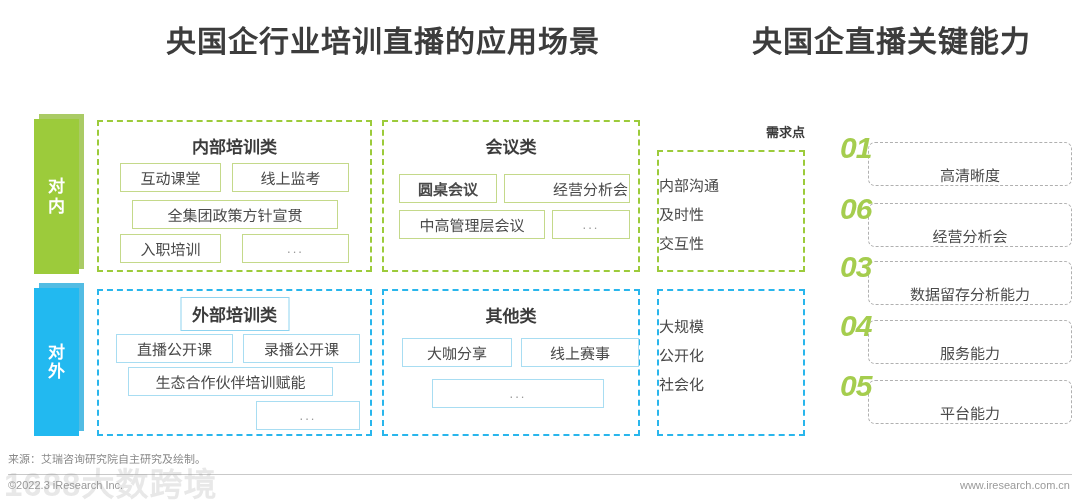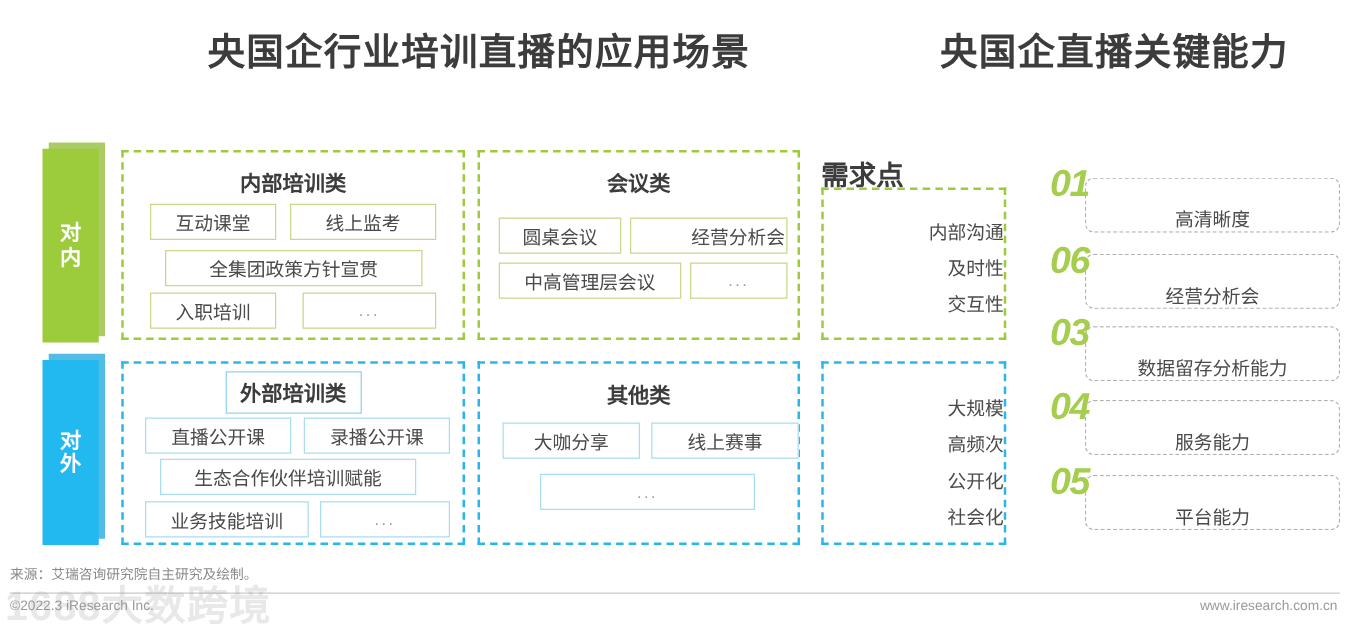"需求点" .heading-standalone { font-size: 22px -> 13px; text-align: left -> right }
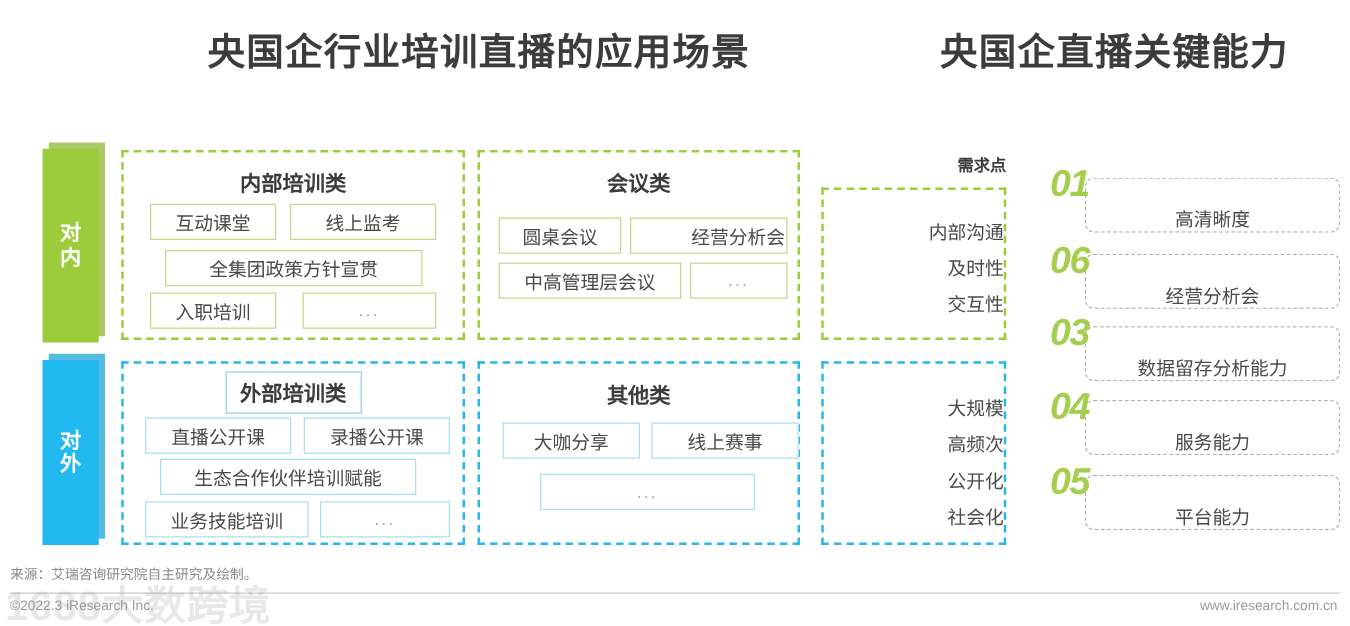"圆桌会议" div.chip { font-weight: none -> bold }
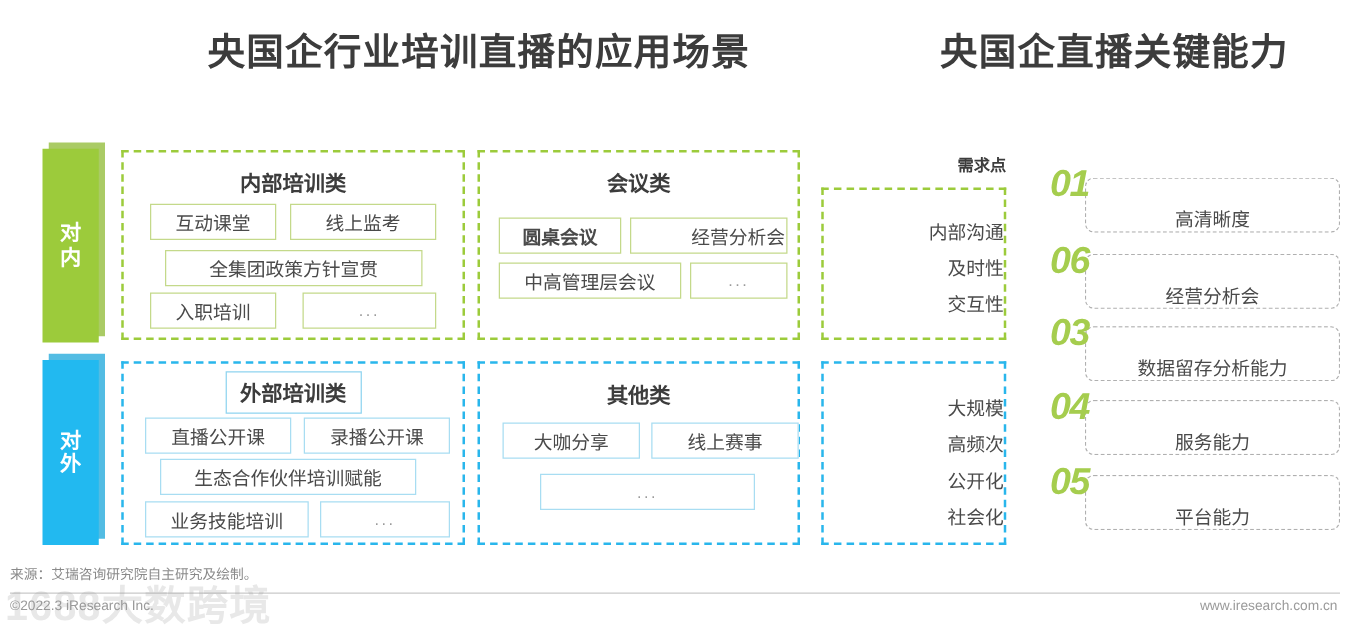"内部沟通" .text-stack { font-family: none -> Liberation Serif, serif; text-align: right -> left }
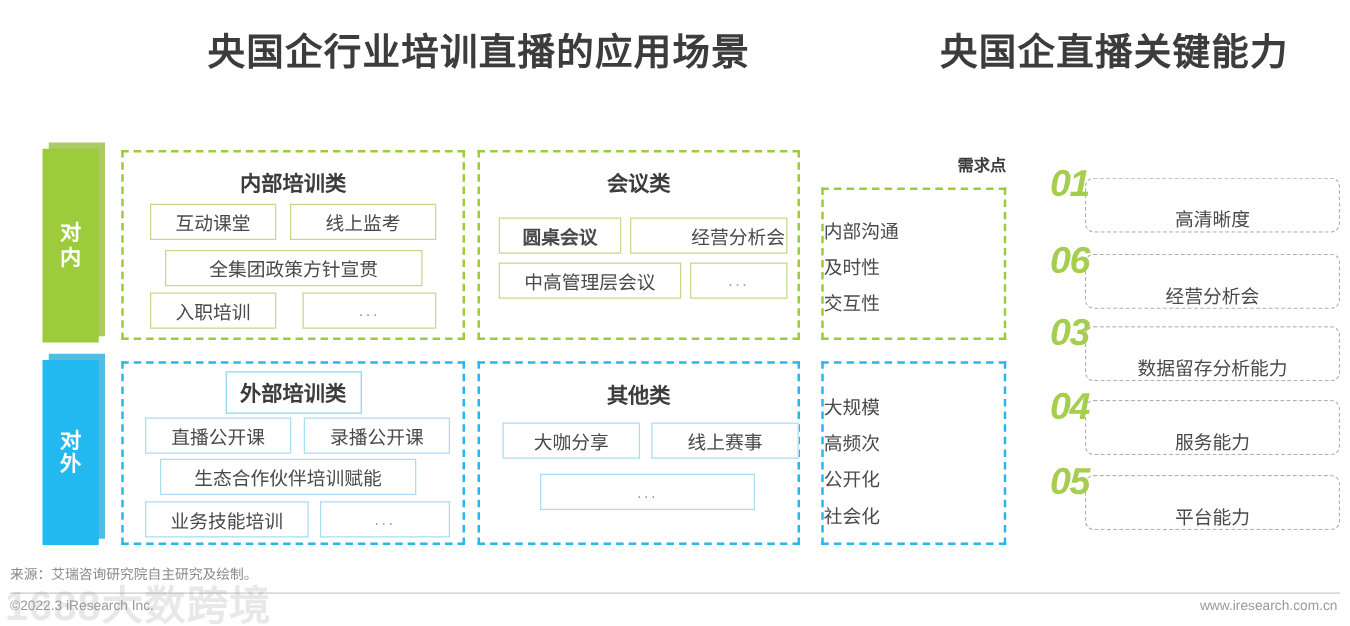"高频次" div { html: <div>高频次</div> -> none }
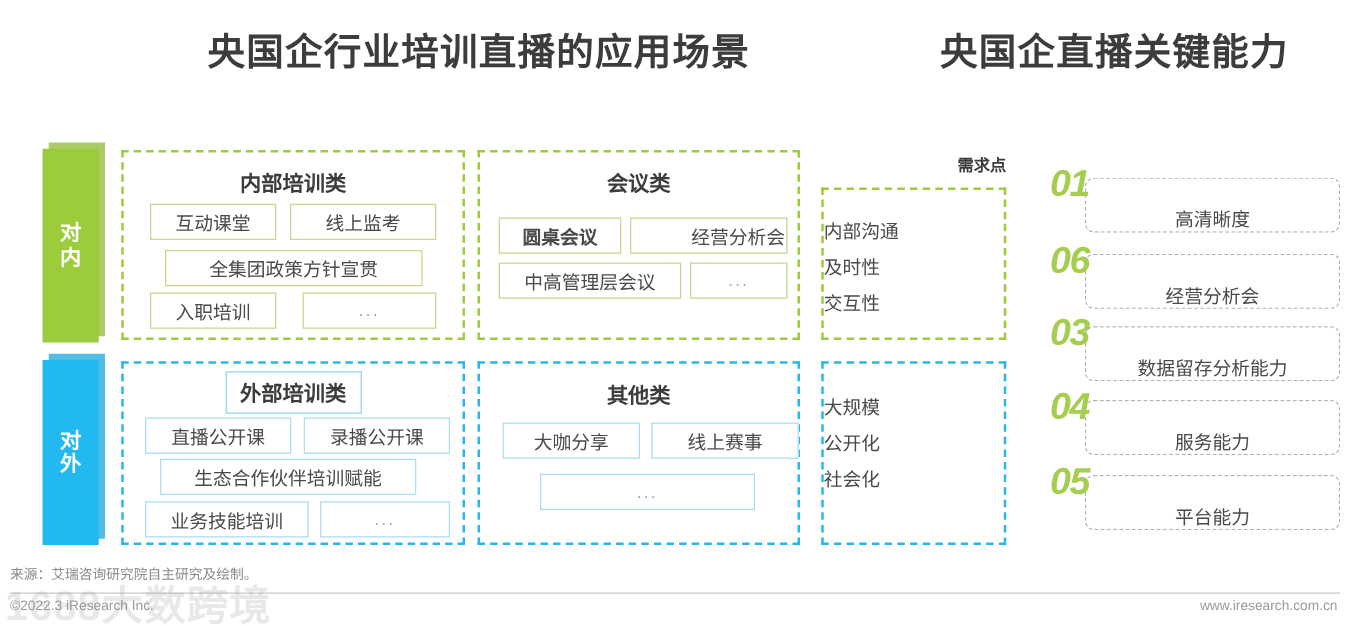"业务技能培训" div.chip { html: <div>业务技能培训</div> -> none }
